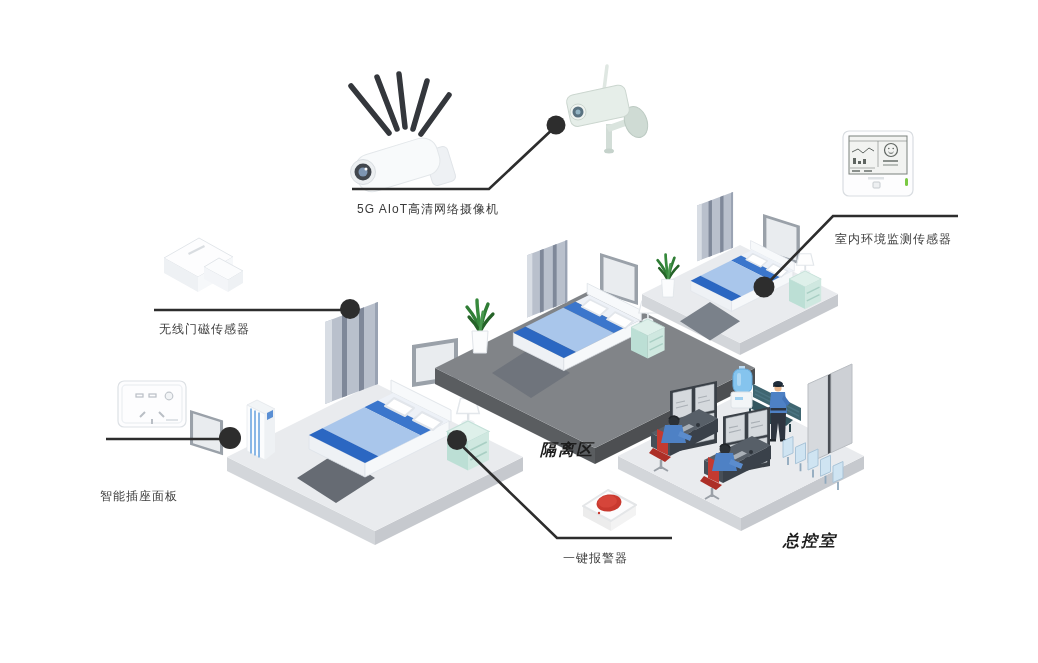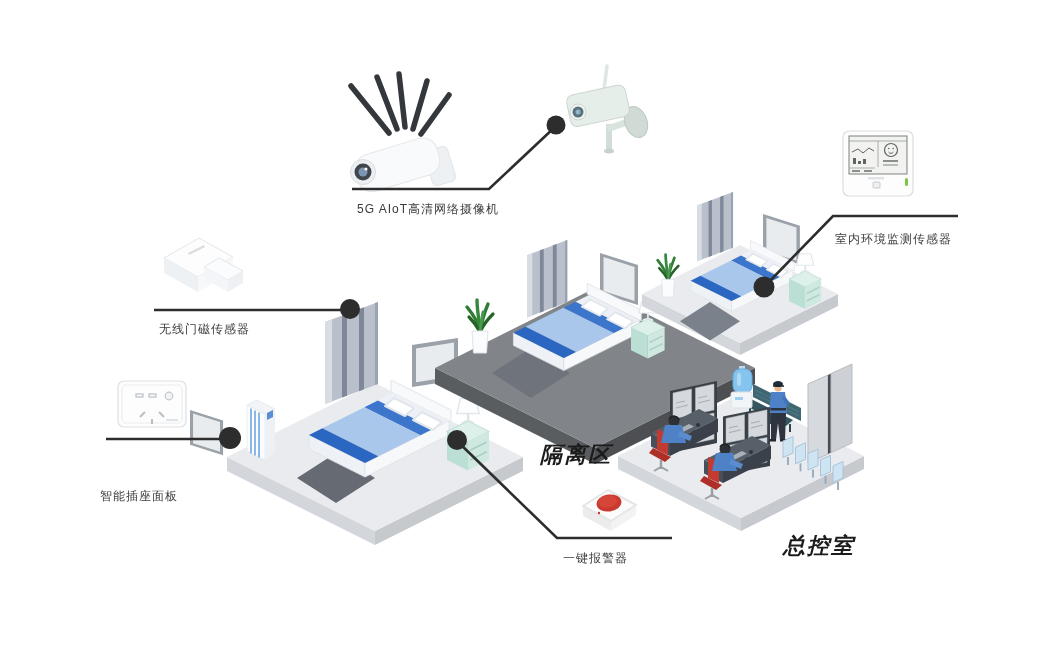"隔离区" .area-label { font-size: 22px -> 16px }
